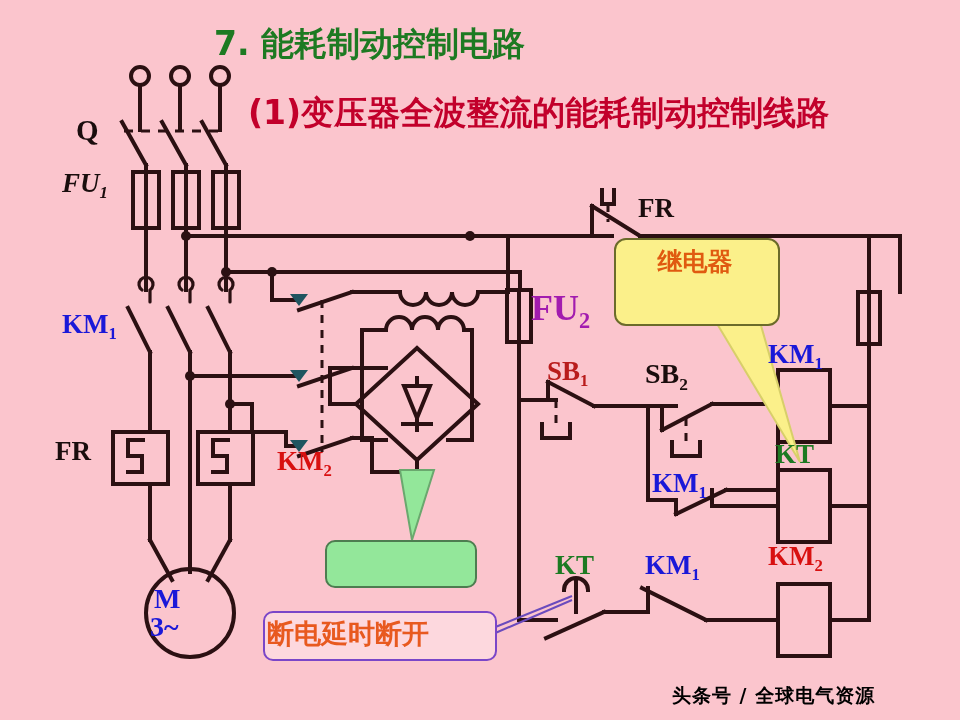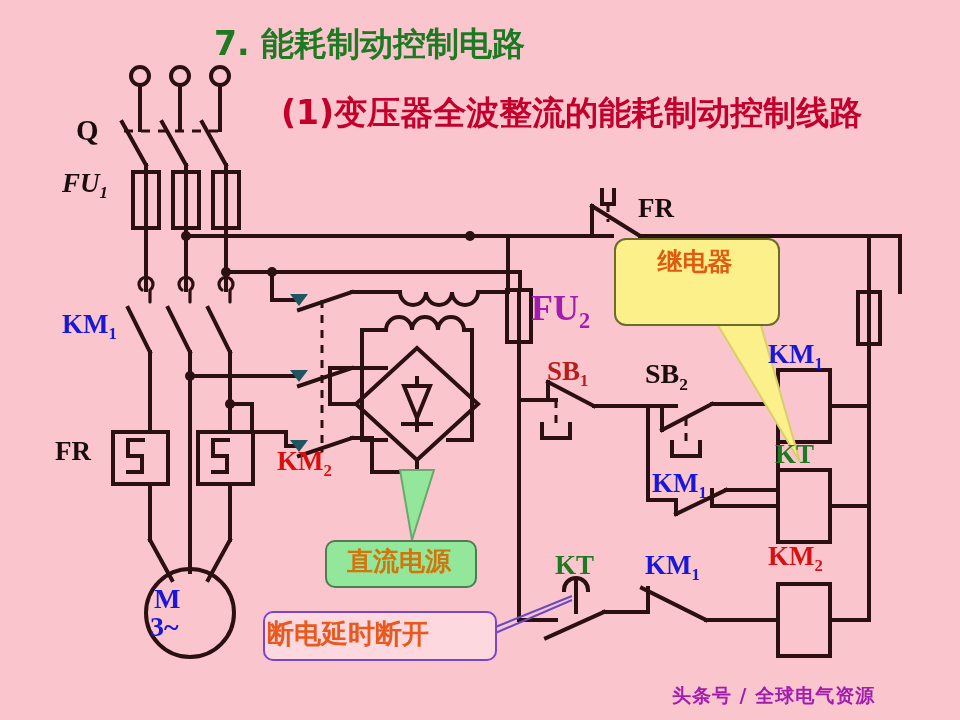"(1)变压器全波整流的能耗制动控制线路" #title-sub { margin-left: 33px -> none }
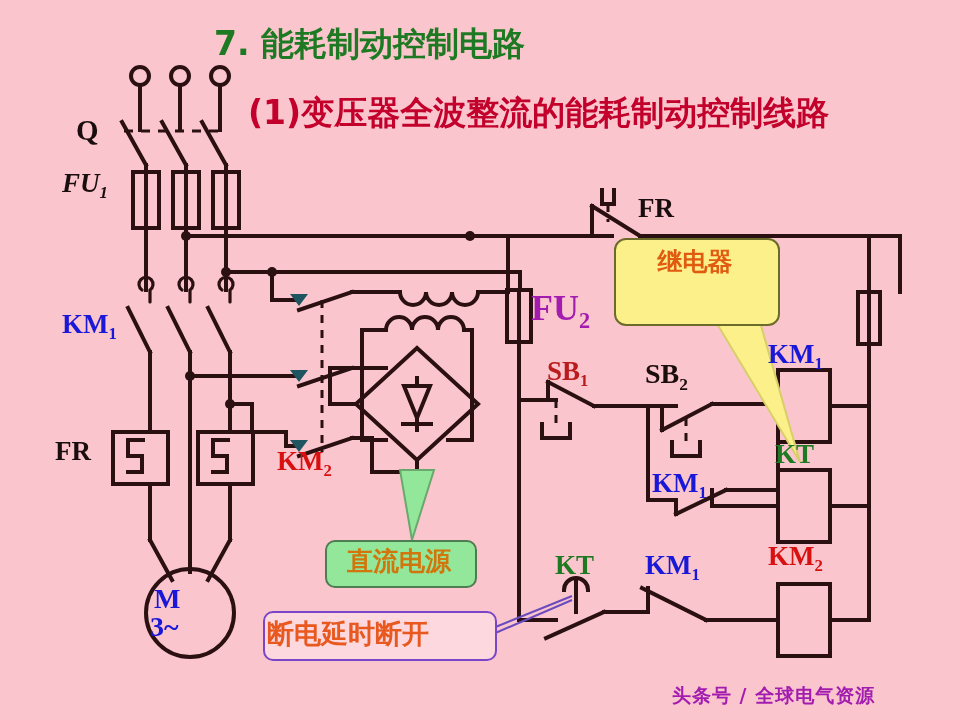"直流电源" div.callout-text { html: <div>直流电源</div> -> none }
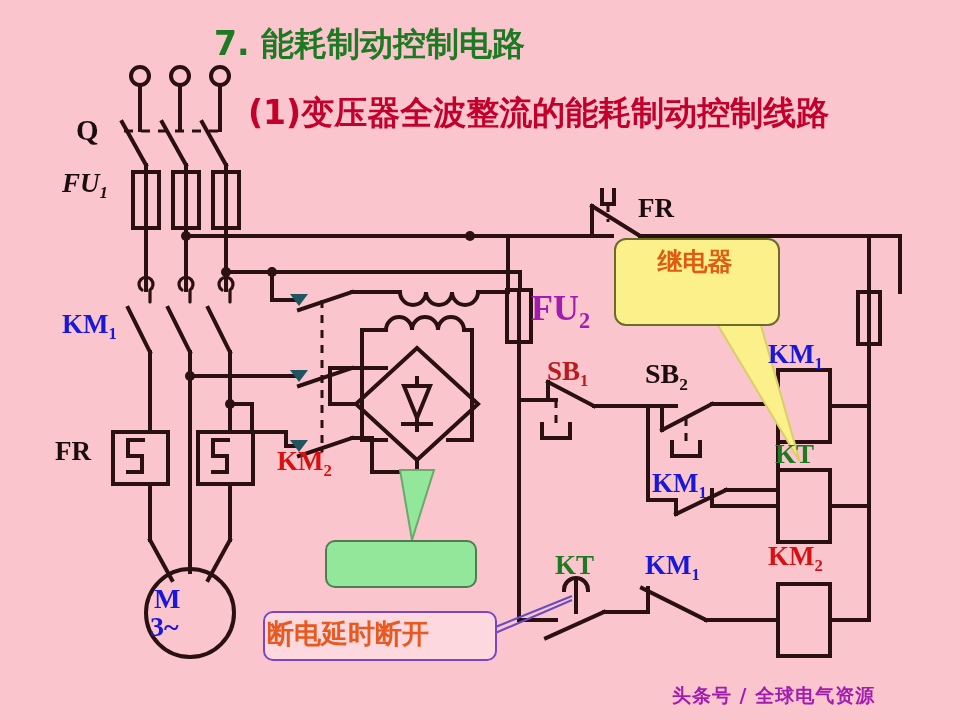"头条号 / 全球电气资源" #watermark { color: #a21caf -> #000000 }
